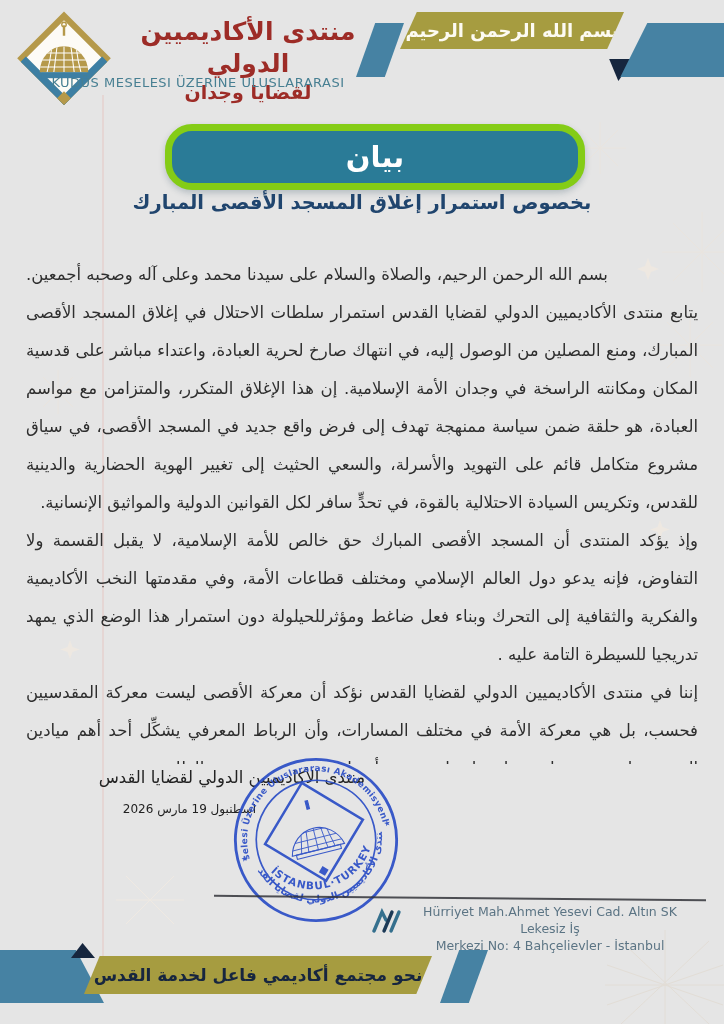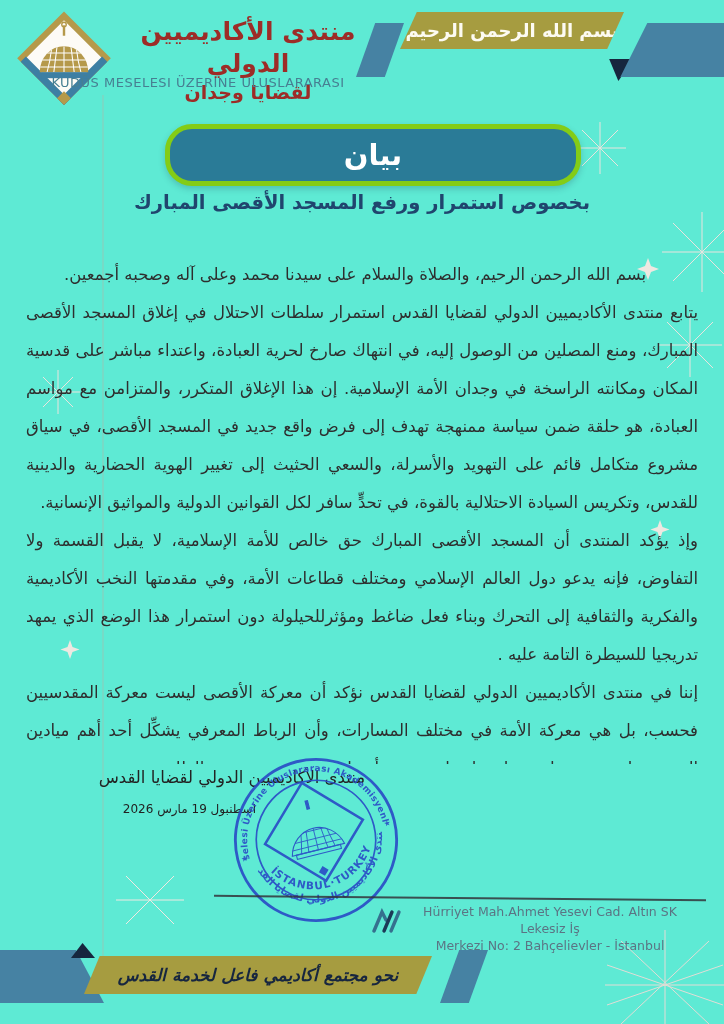"منتدى الأكاديميين الدولي" .page { background: #5eead4 -> #e5e5e5 }
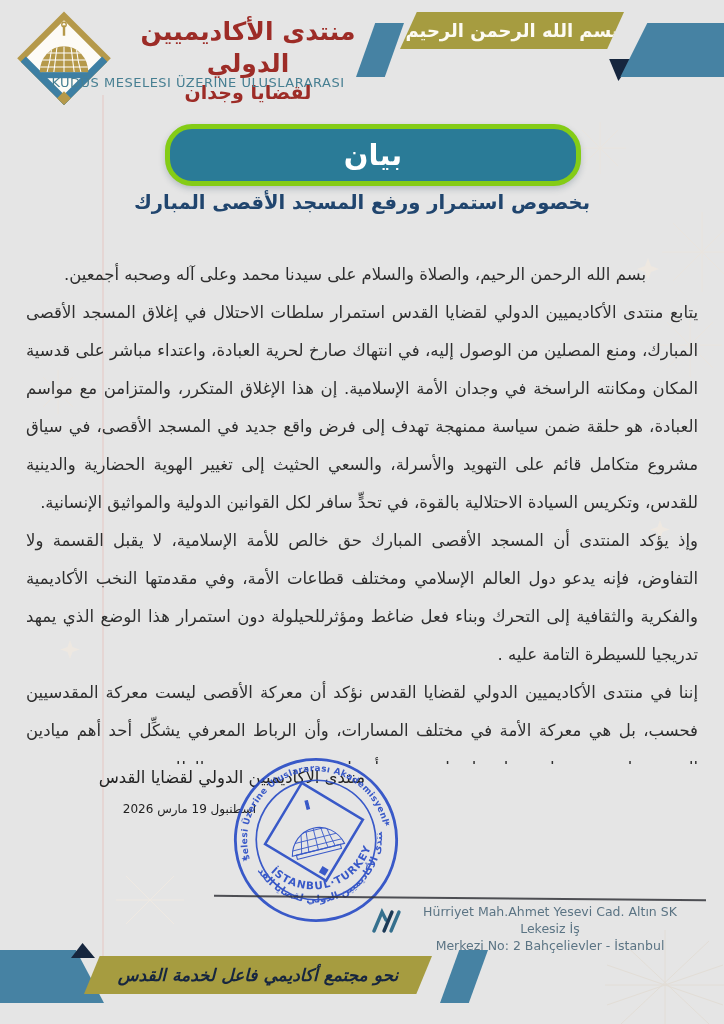"بيان" .bayan-pill { border: 5px solid #84cc16 -> 7px solid #84cc16 }
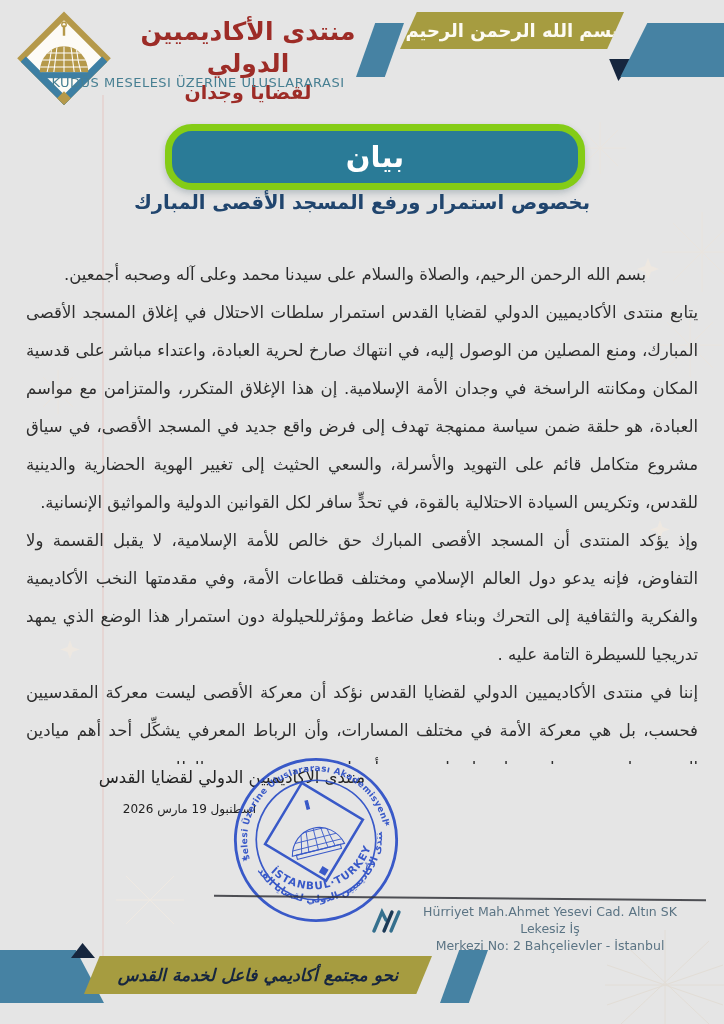"بخصوص استمرار ورفع المسجد الأقصى" div.t2 { text: ورفع -> إغلاق }
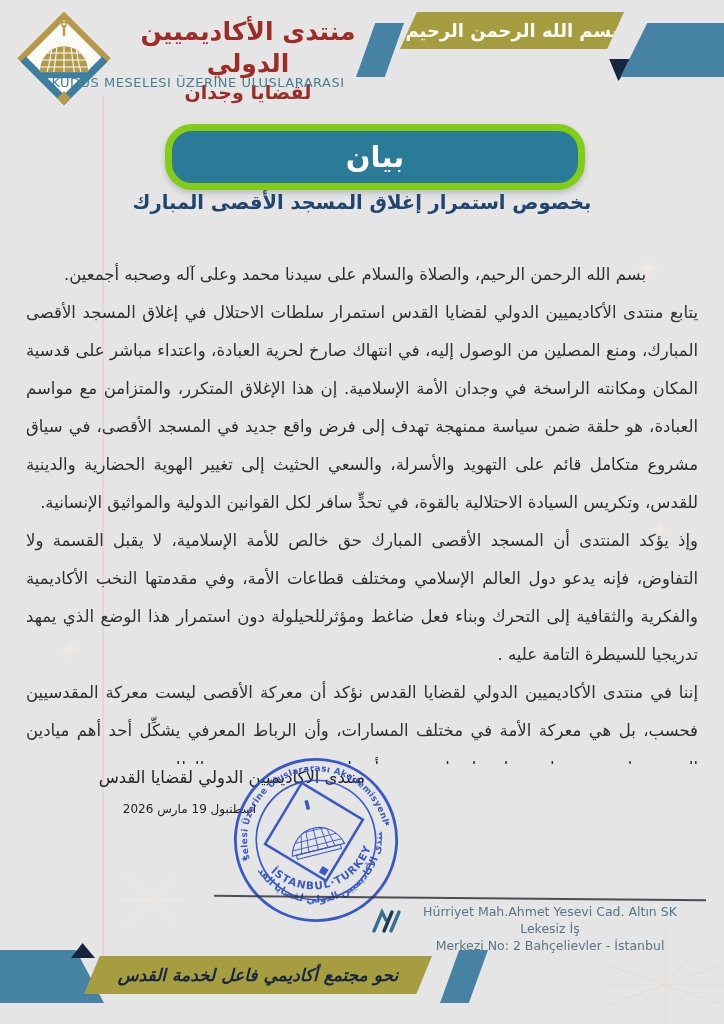"بسم الله الرحمن الرحيم، والصلاة" .bodytext p.opening { text-align: right -> left }
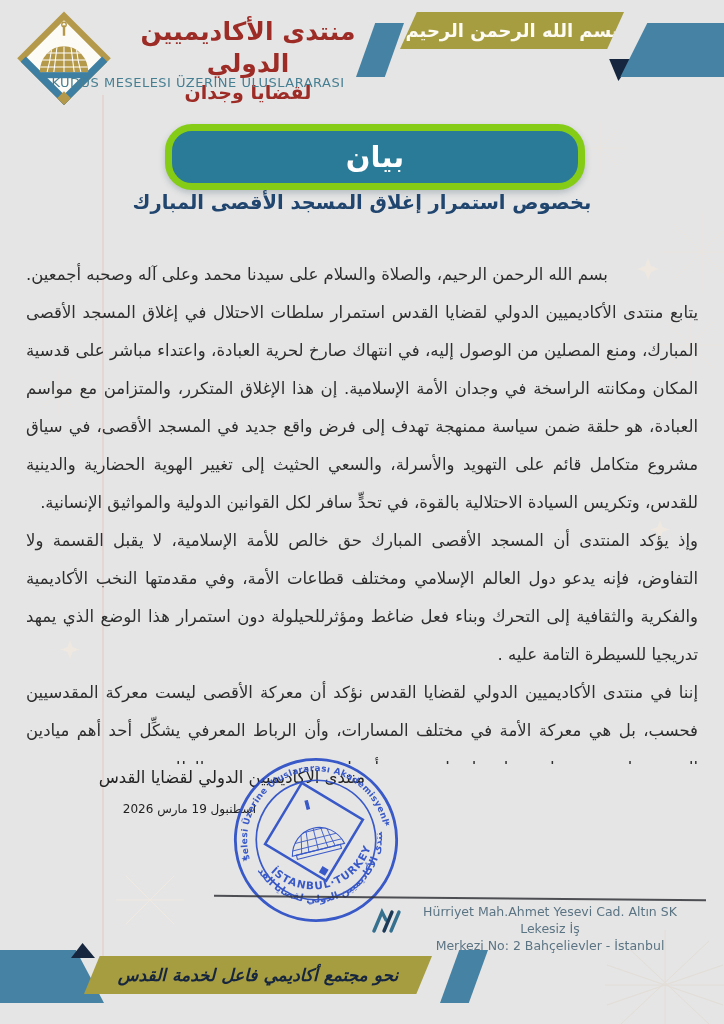"Merkezi No: 2 Bahçelievler -" div { text: 2 -> 4 }
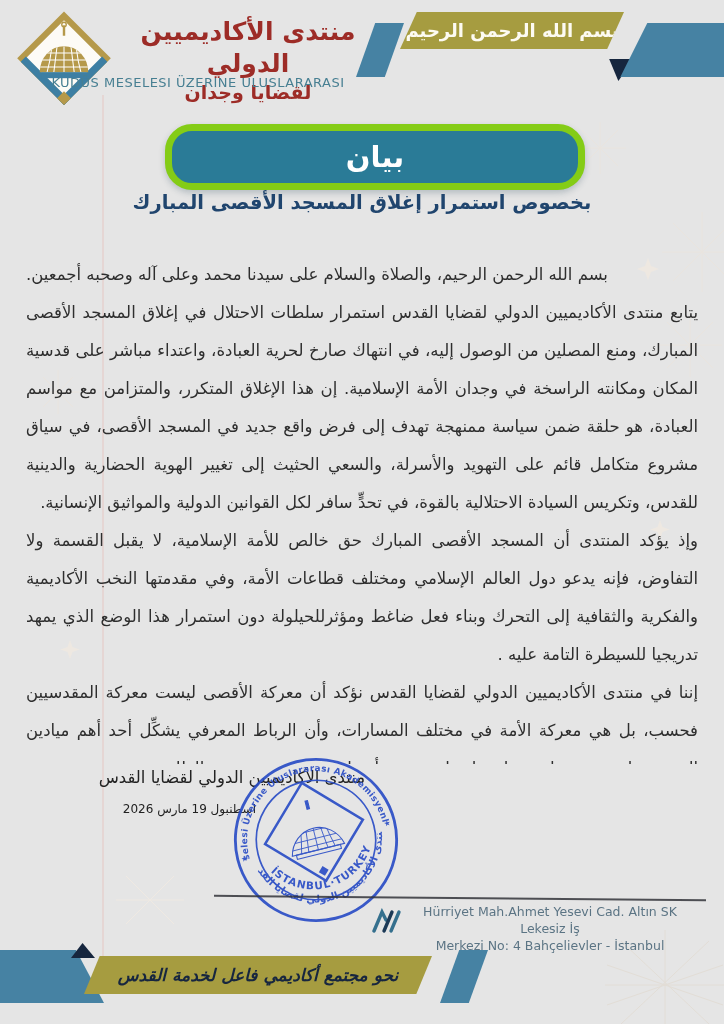"نحو مجتمع أكاديمي فاعل لخدمة" .bb-gold { font-style: italic -> none }
